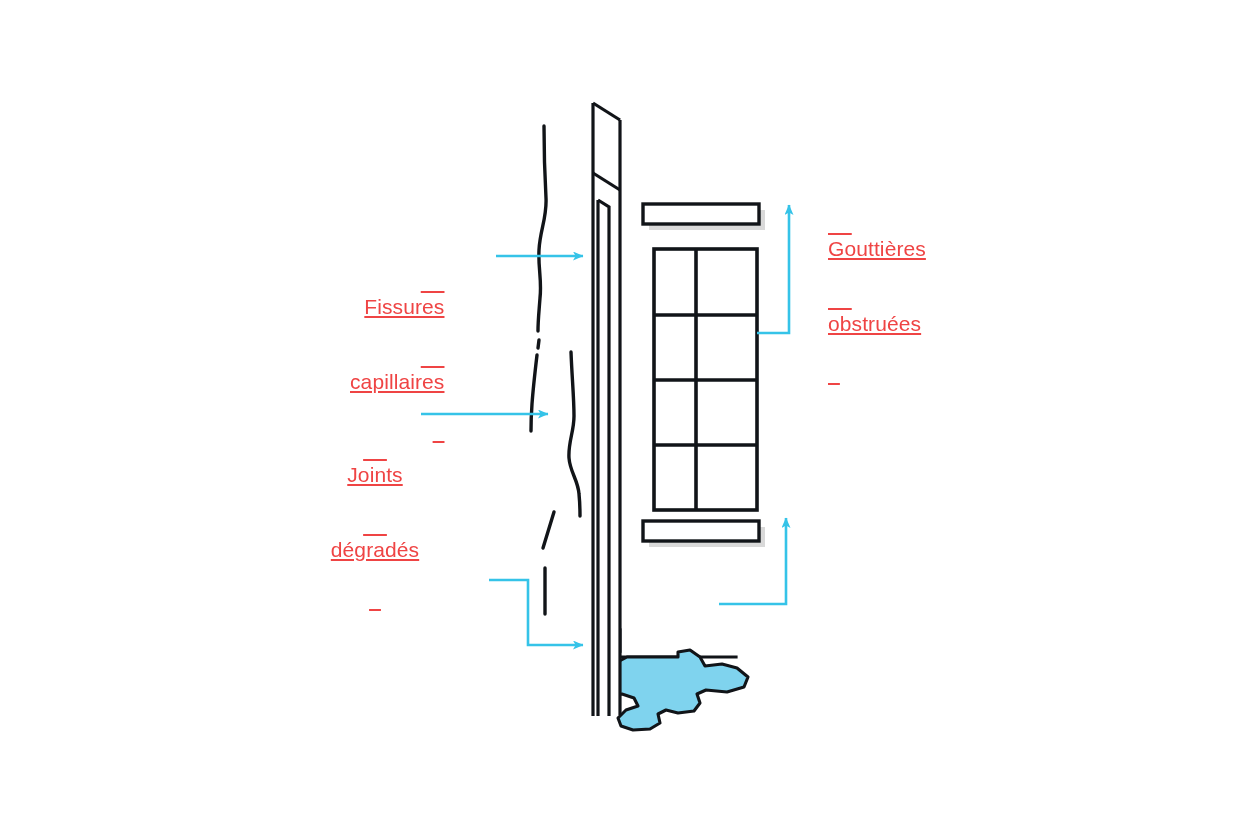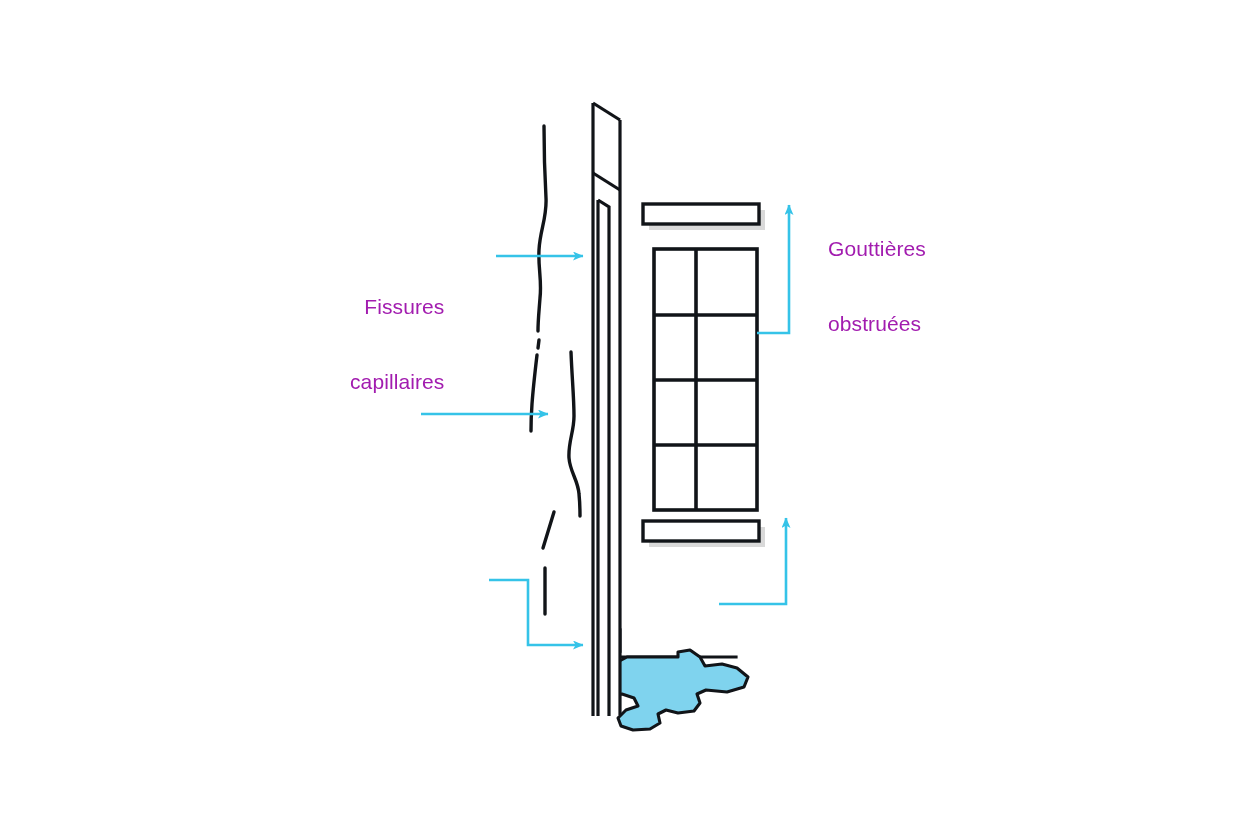"Gouttières" .lbl { color: #a21caf -> #ef4444; text-decoration: none -> underline }
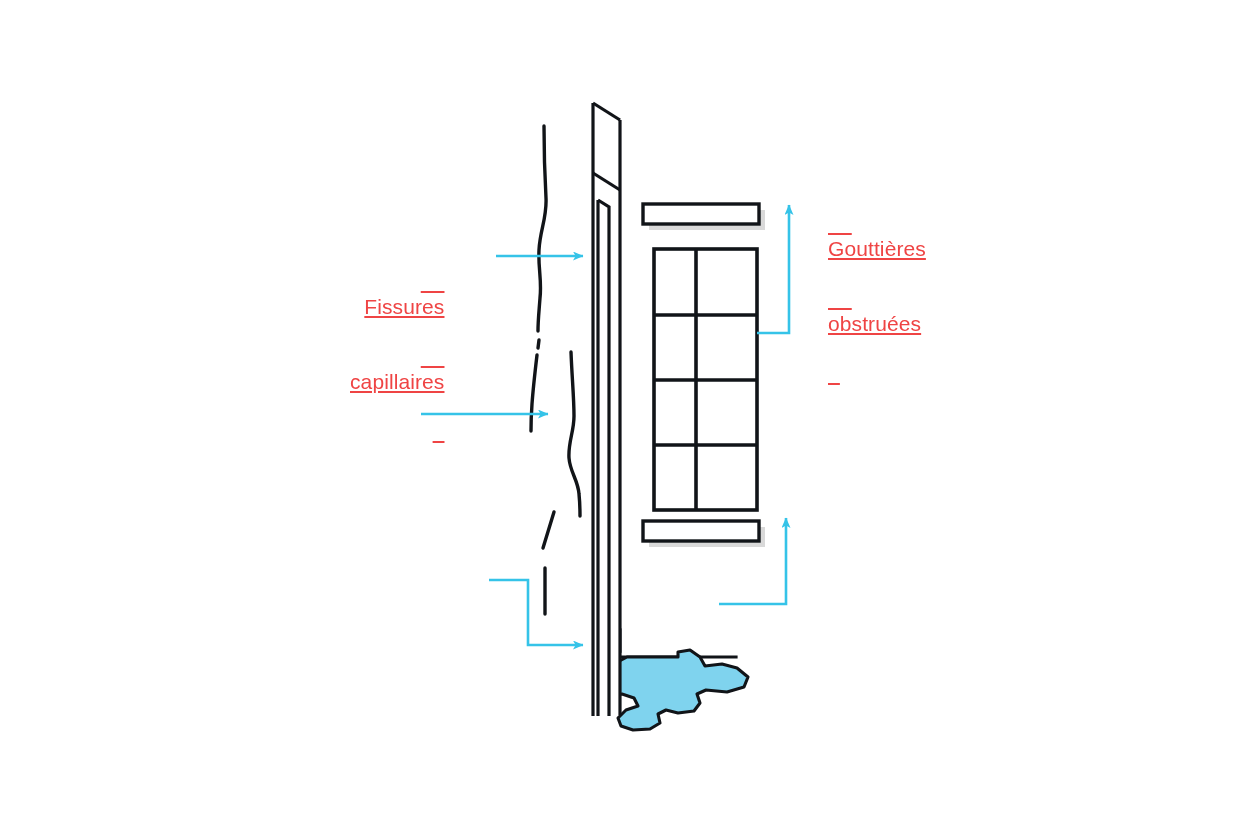"Joints" div.lbl { html: none -> <div> <span>Joints</span> <span>dégradés</span> </div> }
